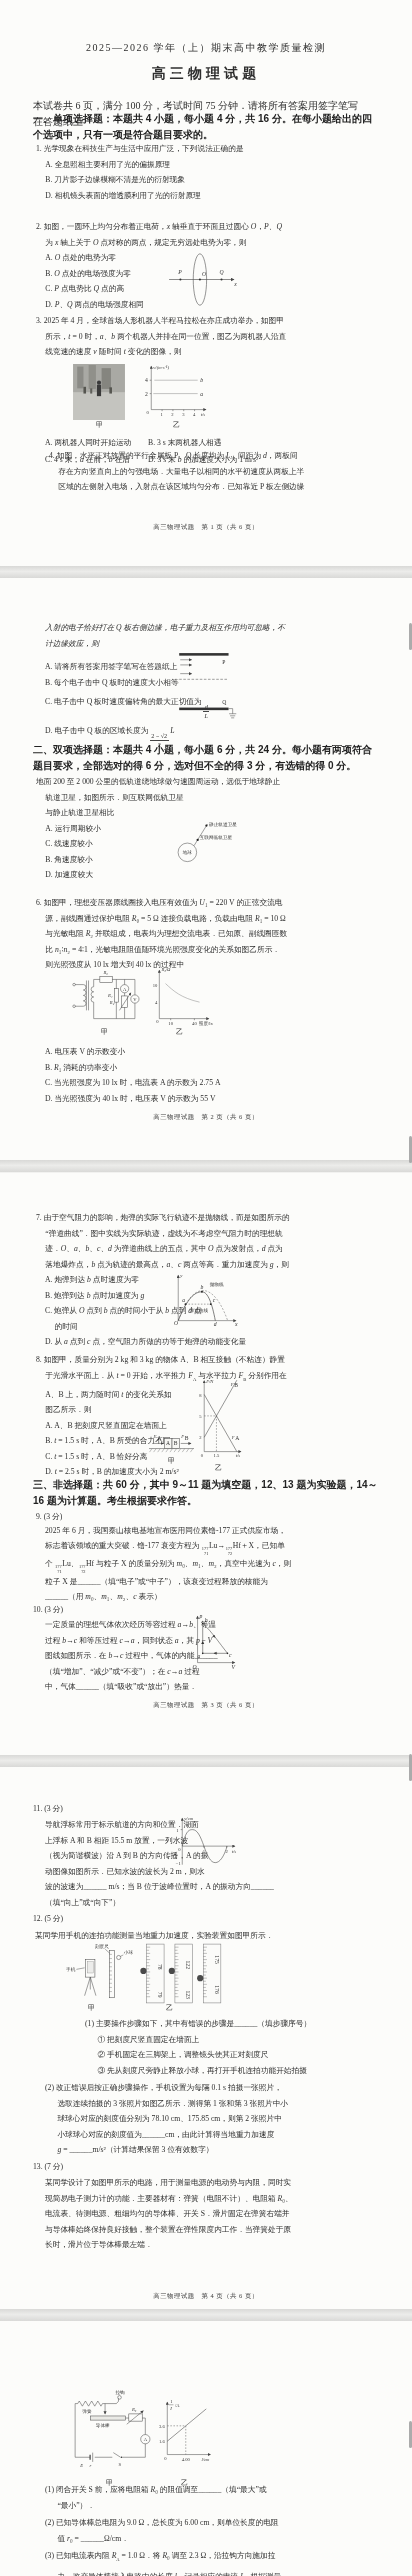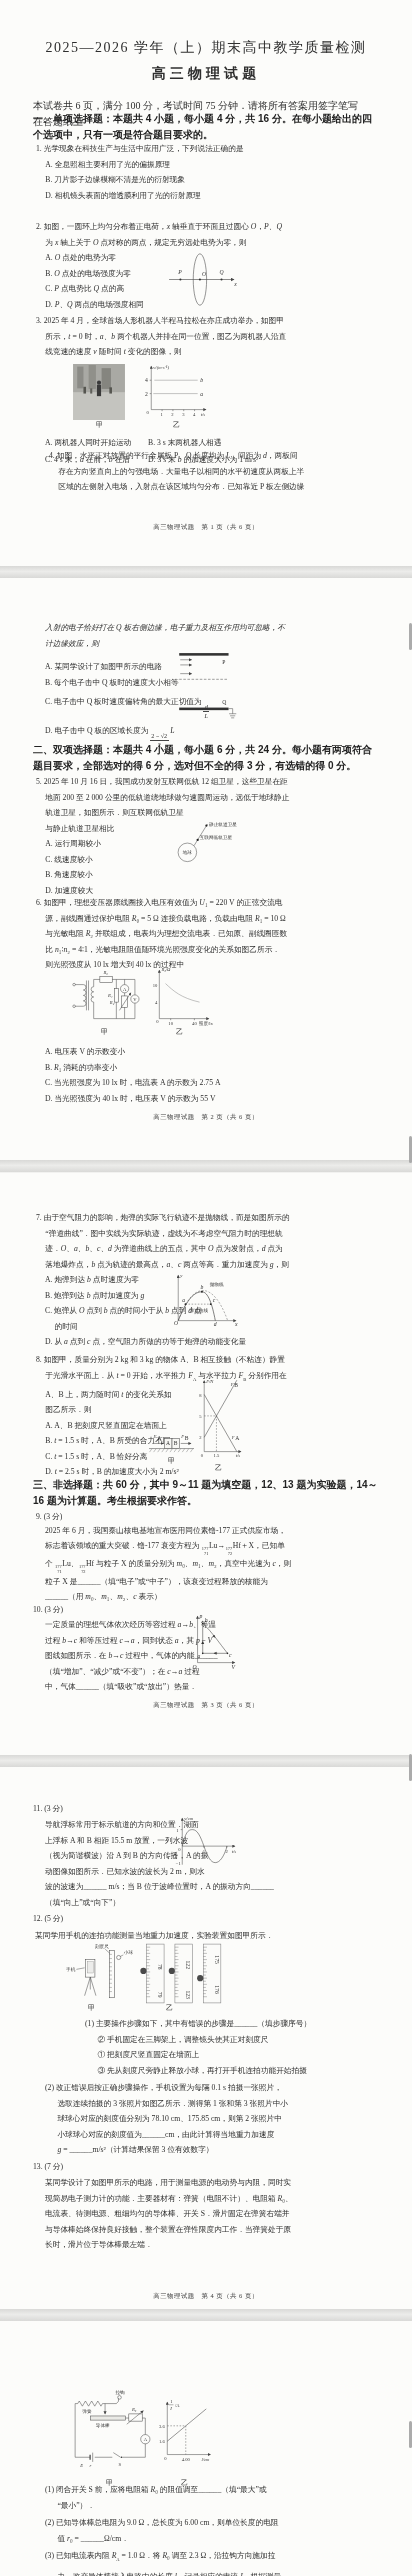"2025—2026 学年（上）期末高中教学质量检测" .hdr1 { font-size: 14px -> 10px }
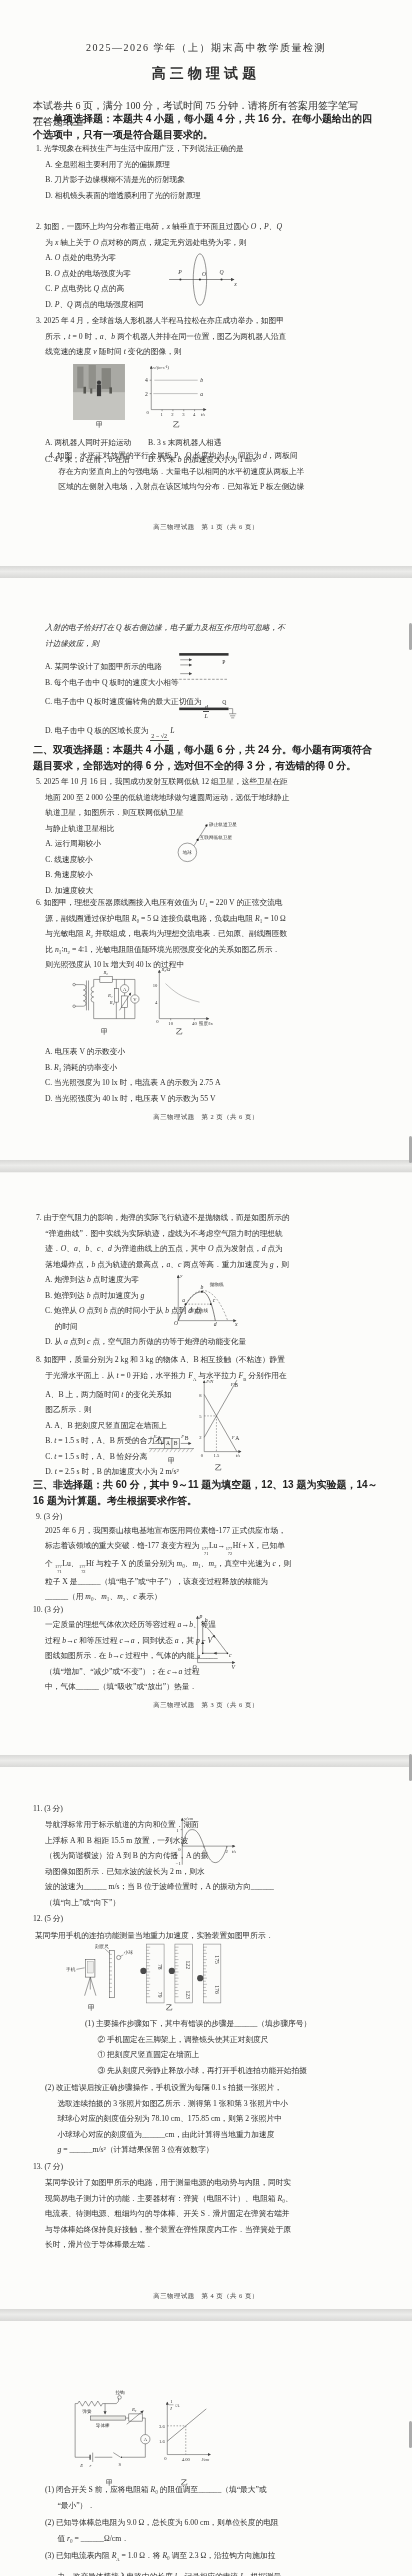"A. 某同学设计了如图甲所示的电路" div.ln { text: 某同学设计了如图甲所示的电路 -> 请将所有答案用签字笔写在答题纸上 }
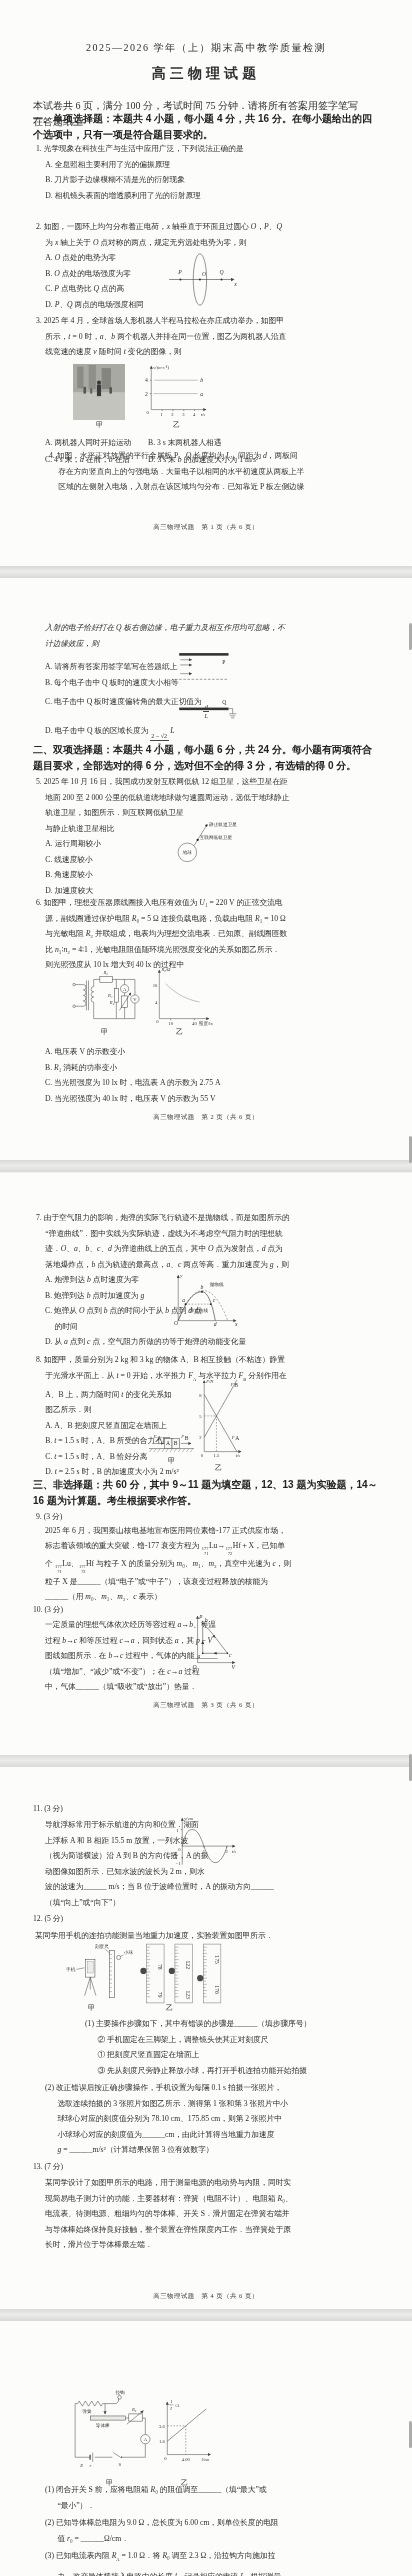"5. 2025 年 10 月" div.ln { html: <div>5. 2025 年 10 月 16 日，我国成功发射互联网低轨 12 组卫星，这些卫星在距</div> -> none }
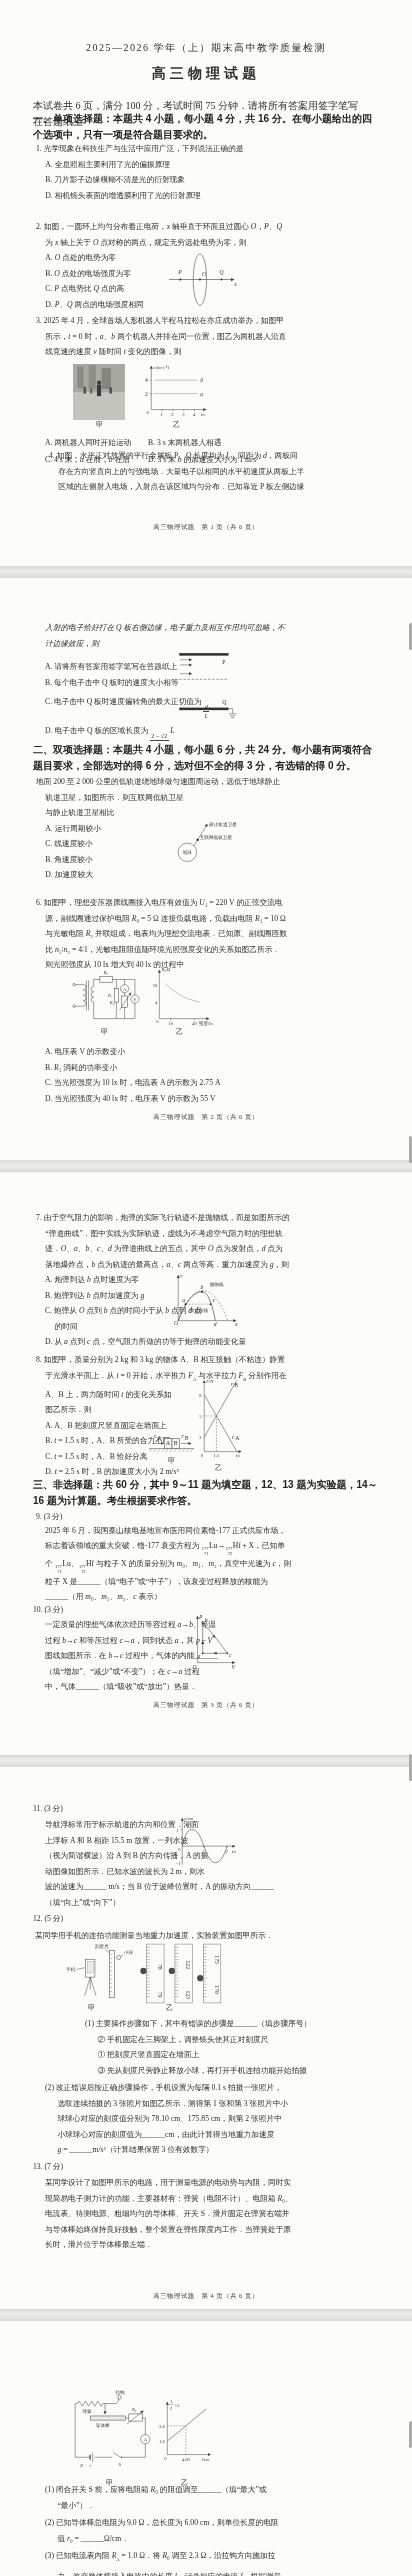"② 手机固定在三脚架上，调整镜头使其正对刻度尺" div.ln { order: before "① 把刻度尺竖直固定在墙面上" -> after "① 把刻度尺竖直固定在墙面上" }
